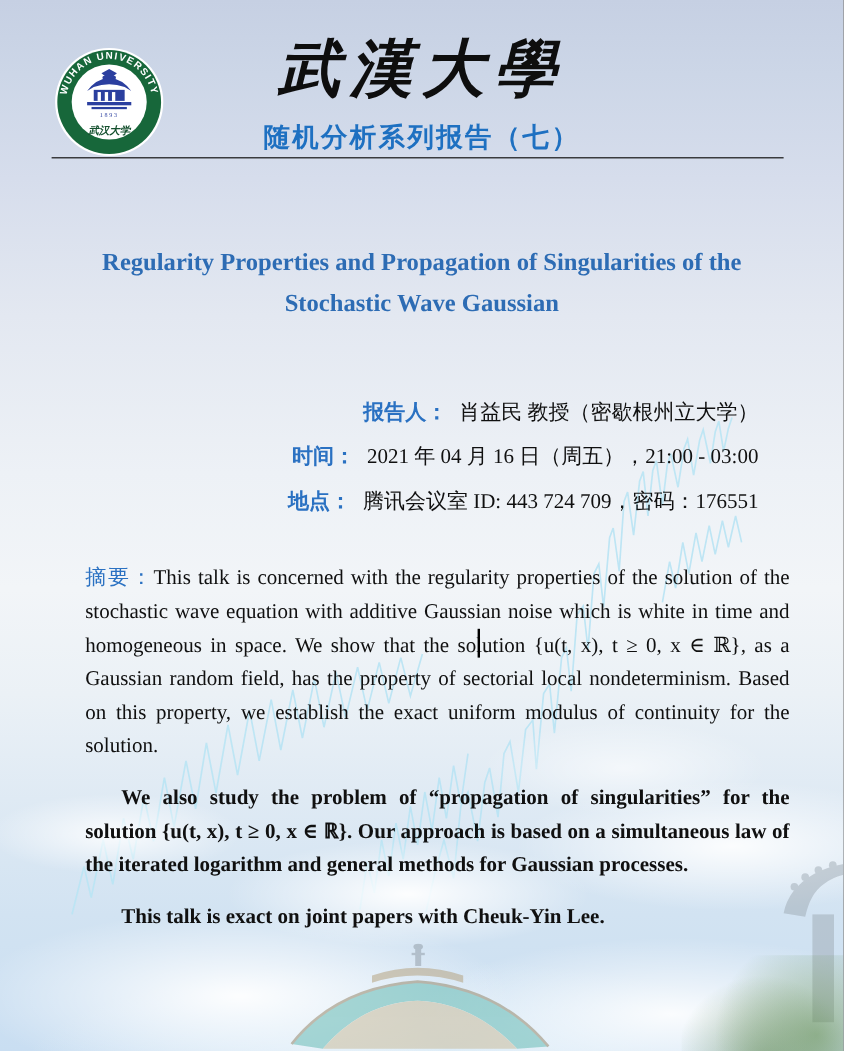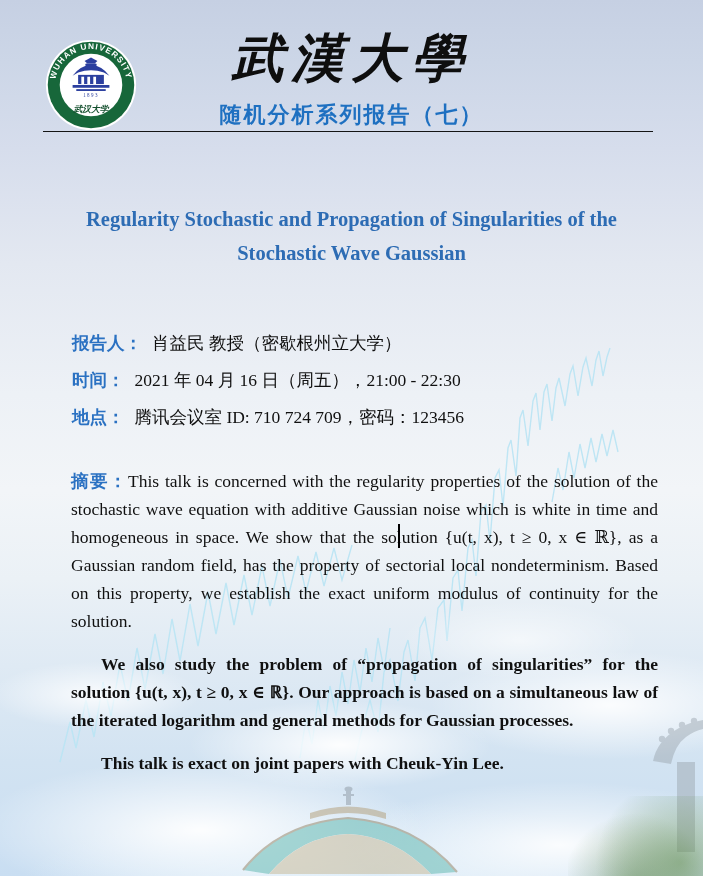"Regularity Stochastic and Propagation of" div { text: Stochastic -> Properties }
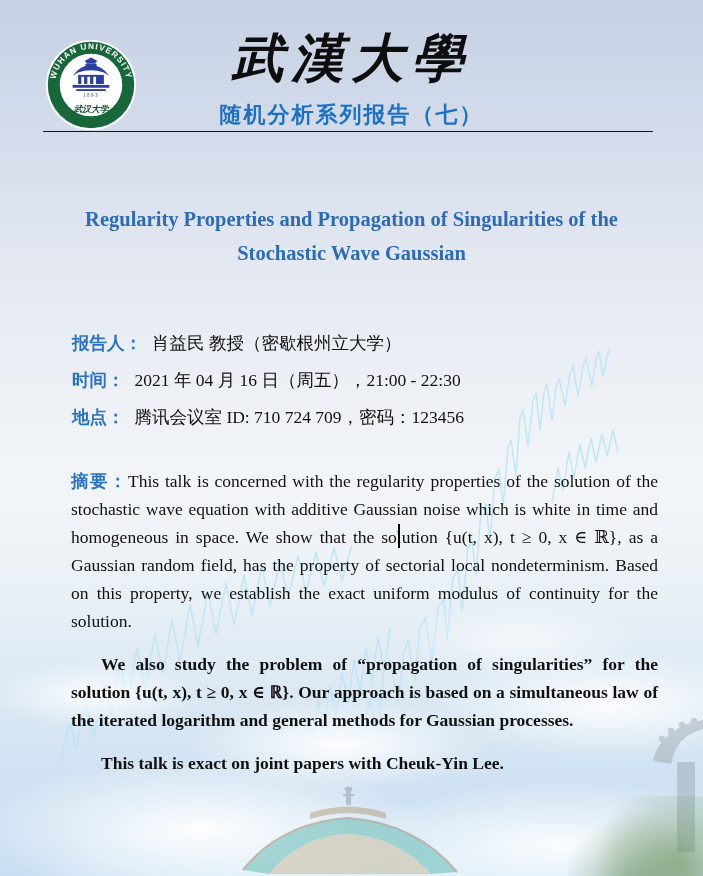"报告人： 肖益民 教授（密歇根州立大学）" .info-row { text-align: none -> right }
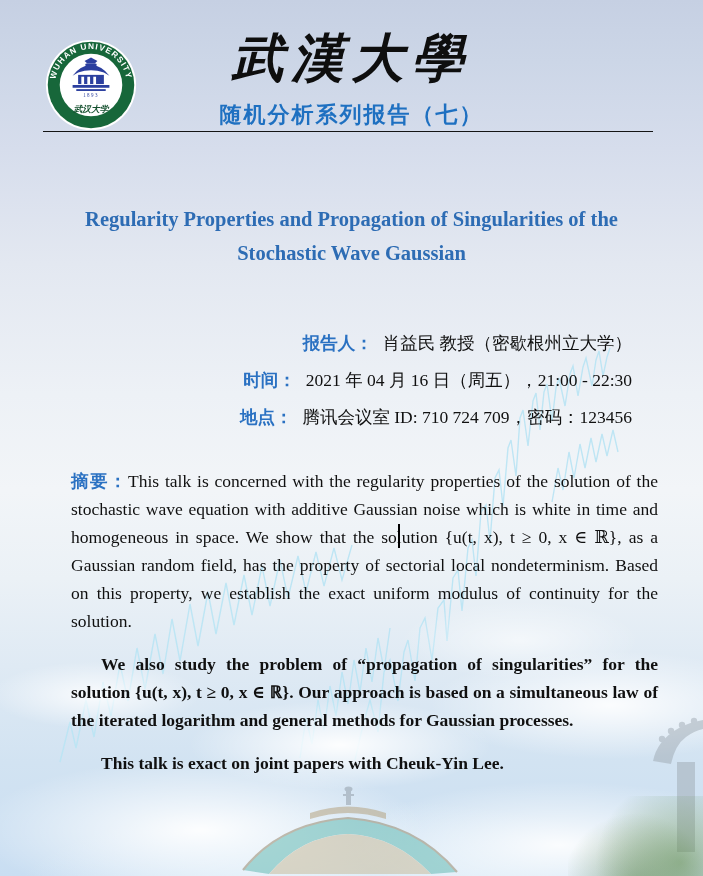"2021 年 04 月 16" span { text: 22:30 -> 03:00 }
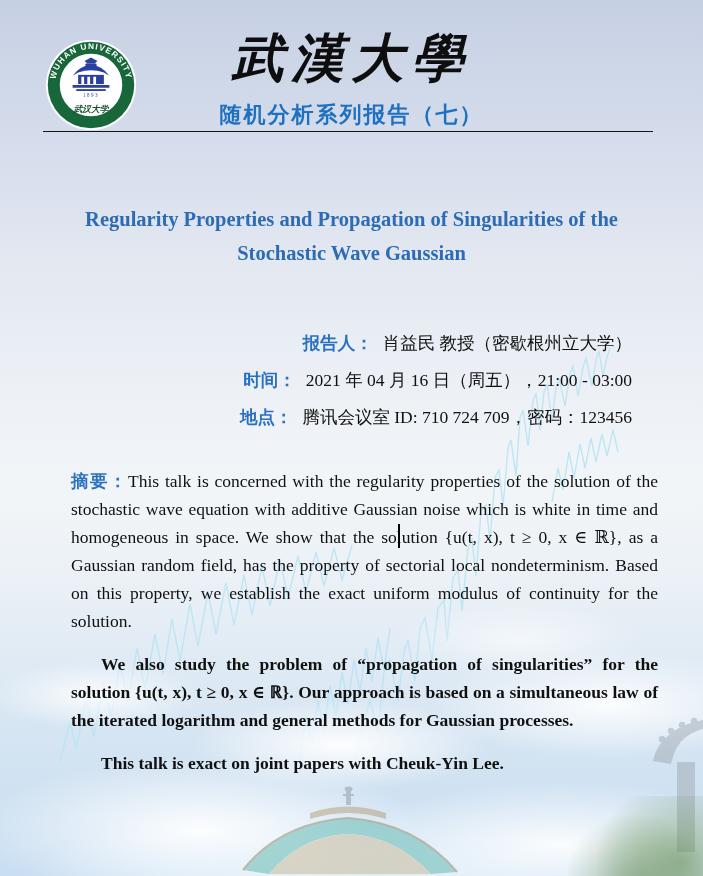"腾讯会议室 ID: 710 724 709，密码：123456" span { text: 710 724 709，密码：123456 -> 443 724 709，密码：176551 }
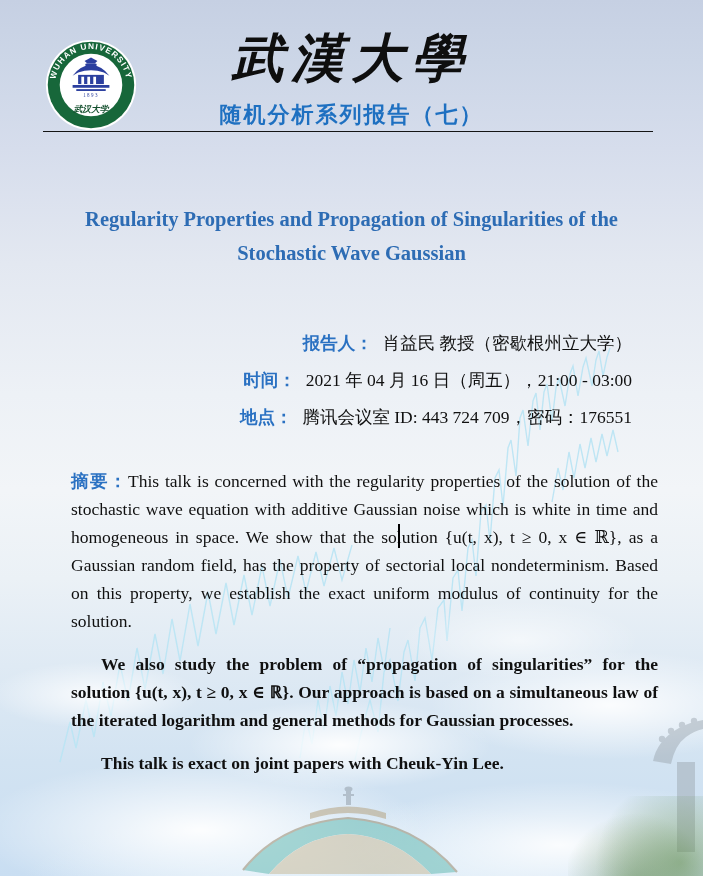"摘要：" .abs-lbl { font-weight: bold -> normal }
